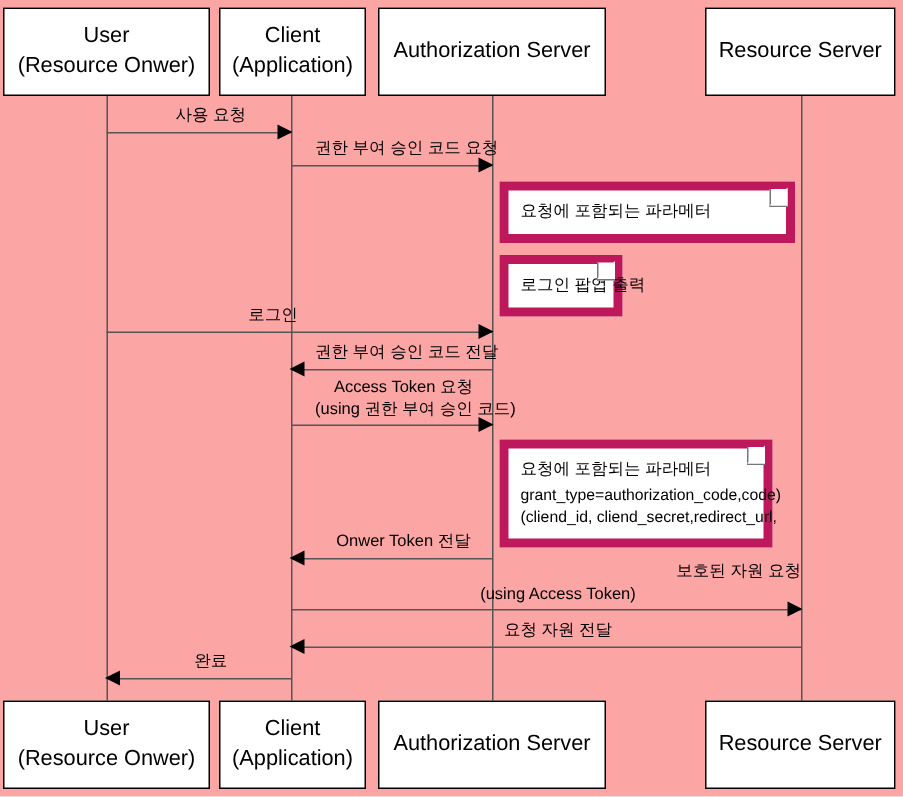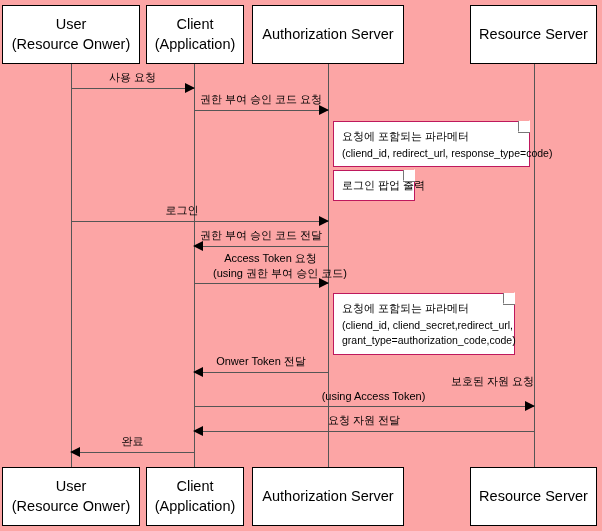"사용 요청" .msg .label { left: 0 -> 16px }
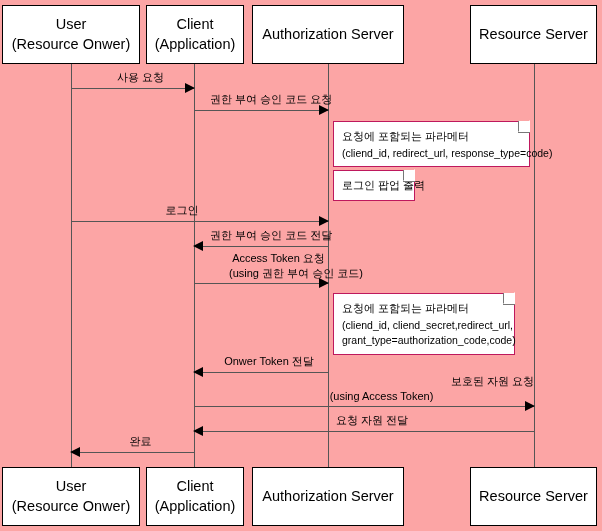"요청에 포함되는 파라메터" .note { border: 1px solid #be185d -> 6px solid #be185d }
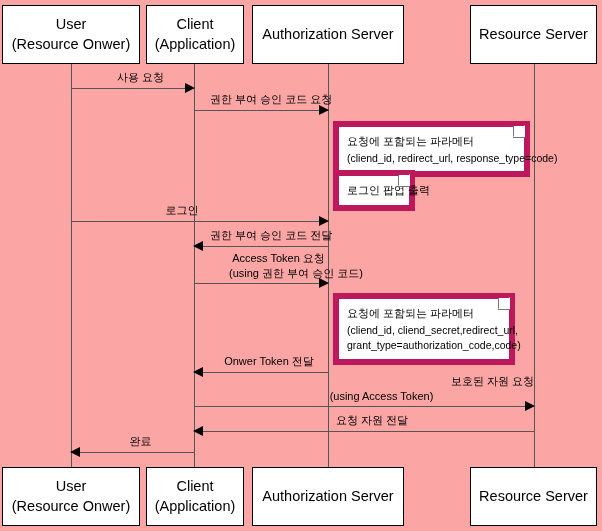"(cliend_id, redirect_url," span.note-line { html: <span>(cliend_id, redirect_url, response_type=code)</span> -> none }
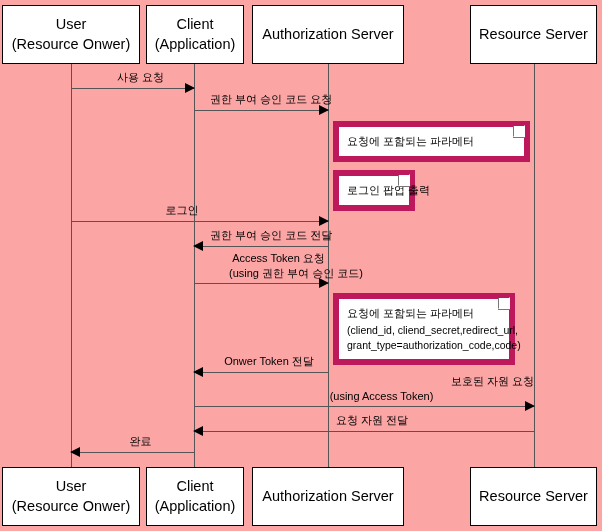"Access Token 요청" .msg .label.two-line { margin-left: 19px -> none }
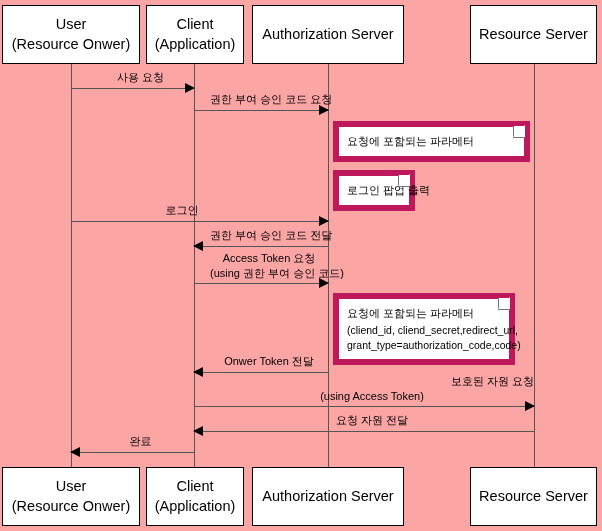"(cliend_id, cliend_secret,redirect_url," span.note-line { order: before "grant_type=authorization_code,code)" -> after "grant_type=authorization_code,code)" }
